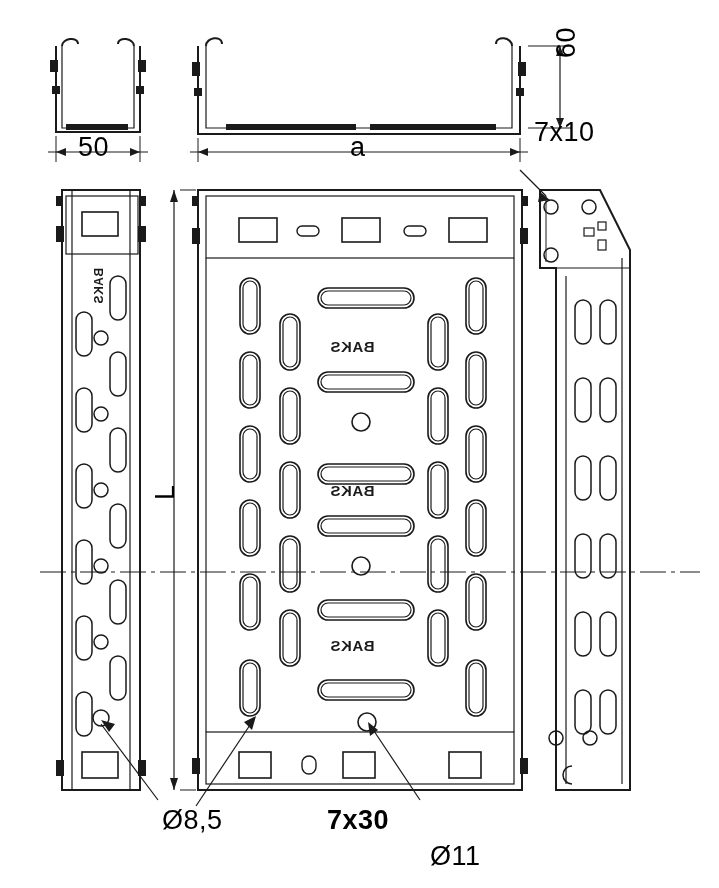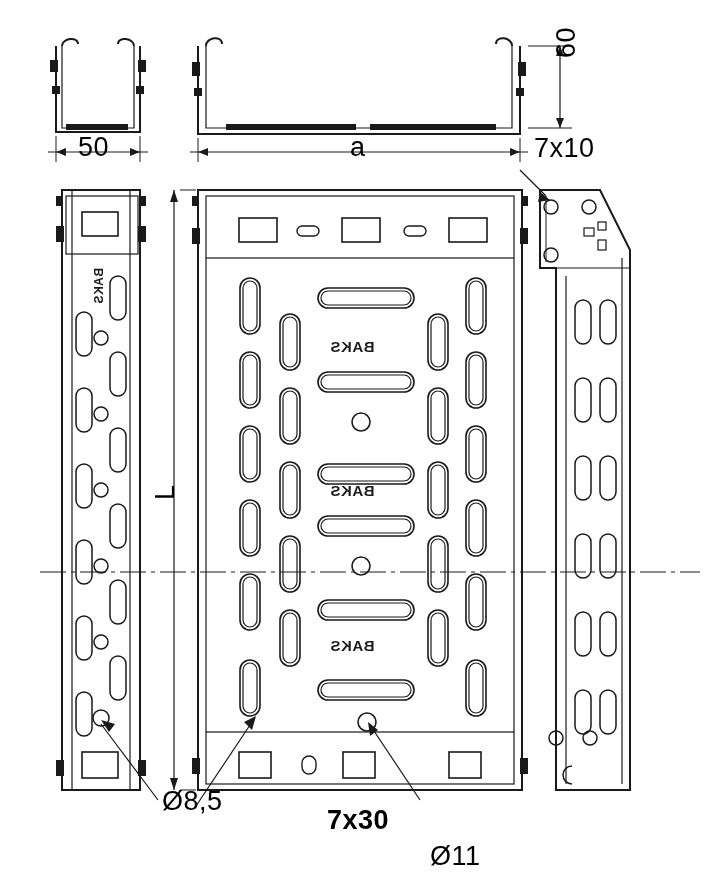"7x10" div.dim-label { top: 133px -> 117px }
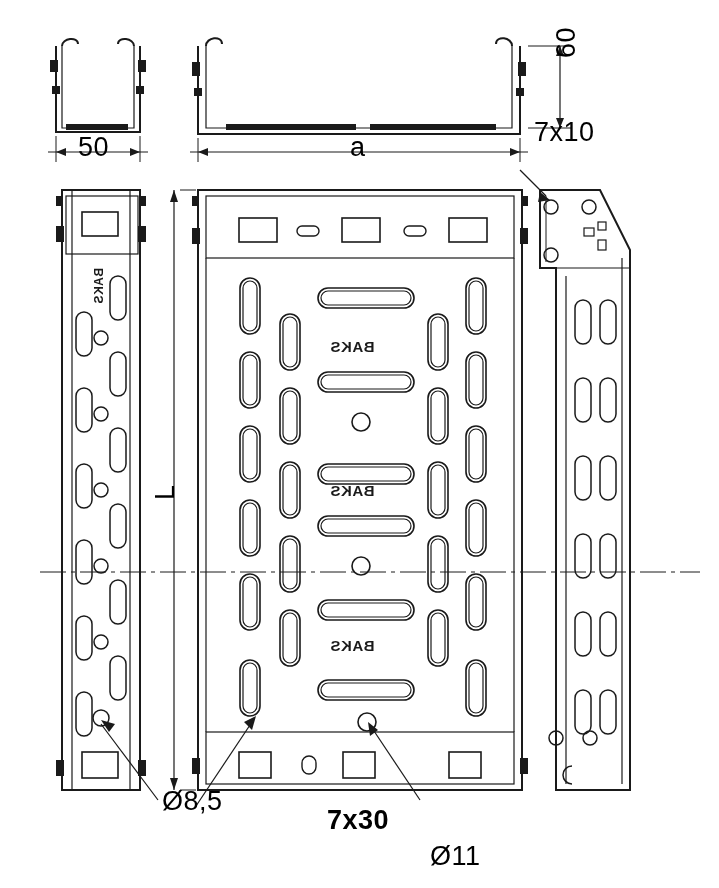"Ø8,5" div.dim-label { top: 786px -> 805px }
